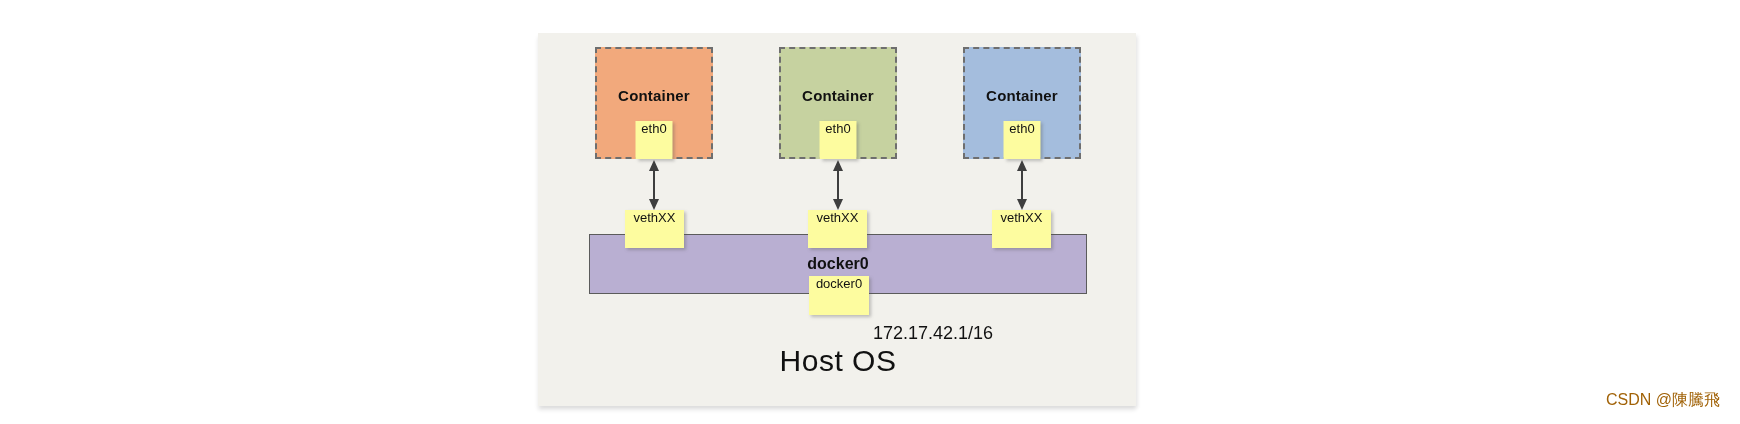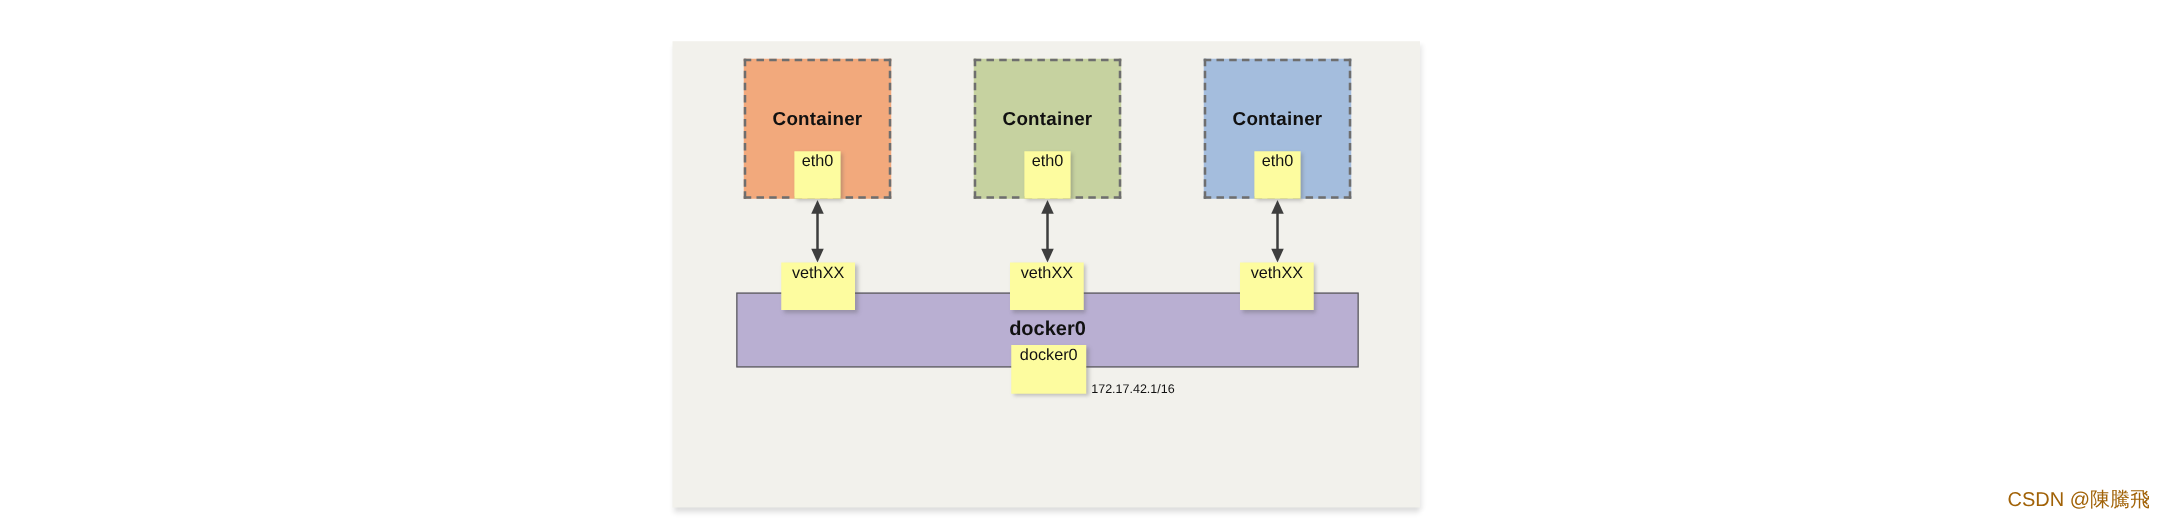"172.17.42.1/16" .ip-text { font-size: 10px -> 18px; top: 273px -> 290px }
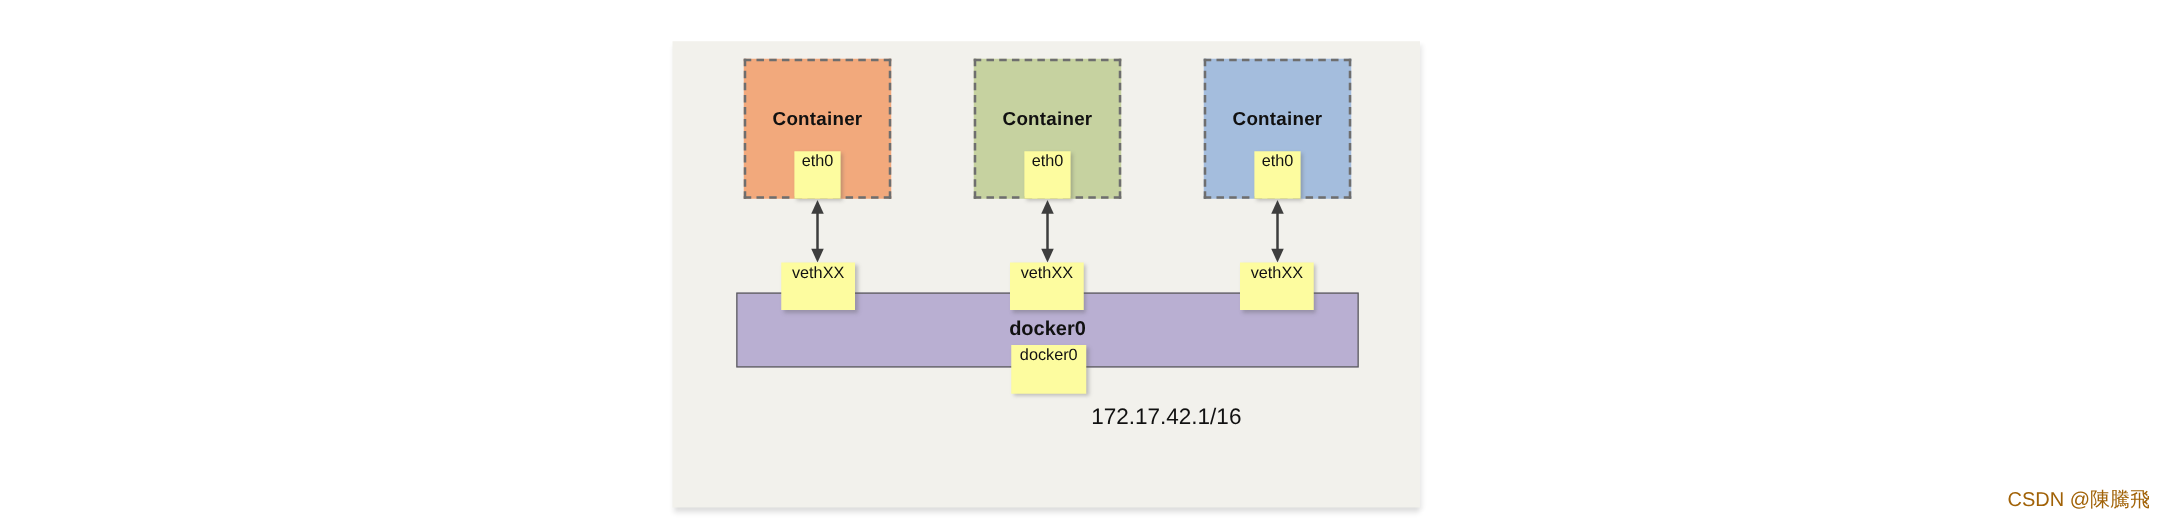"Host OS" div.host-os { html: none -> <div>Host OS</div> }
